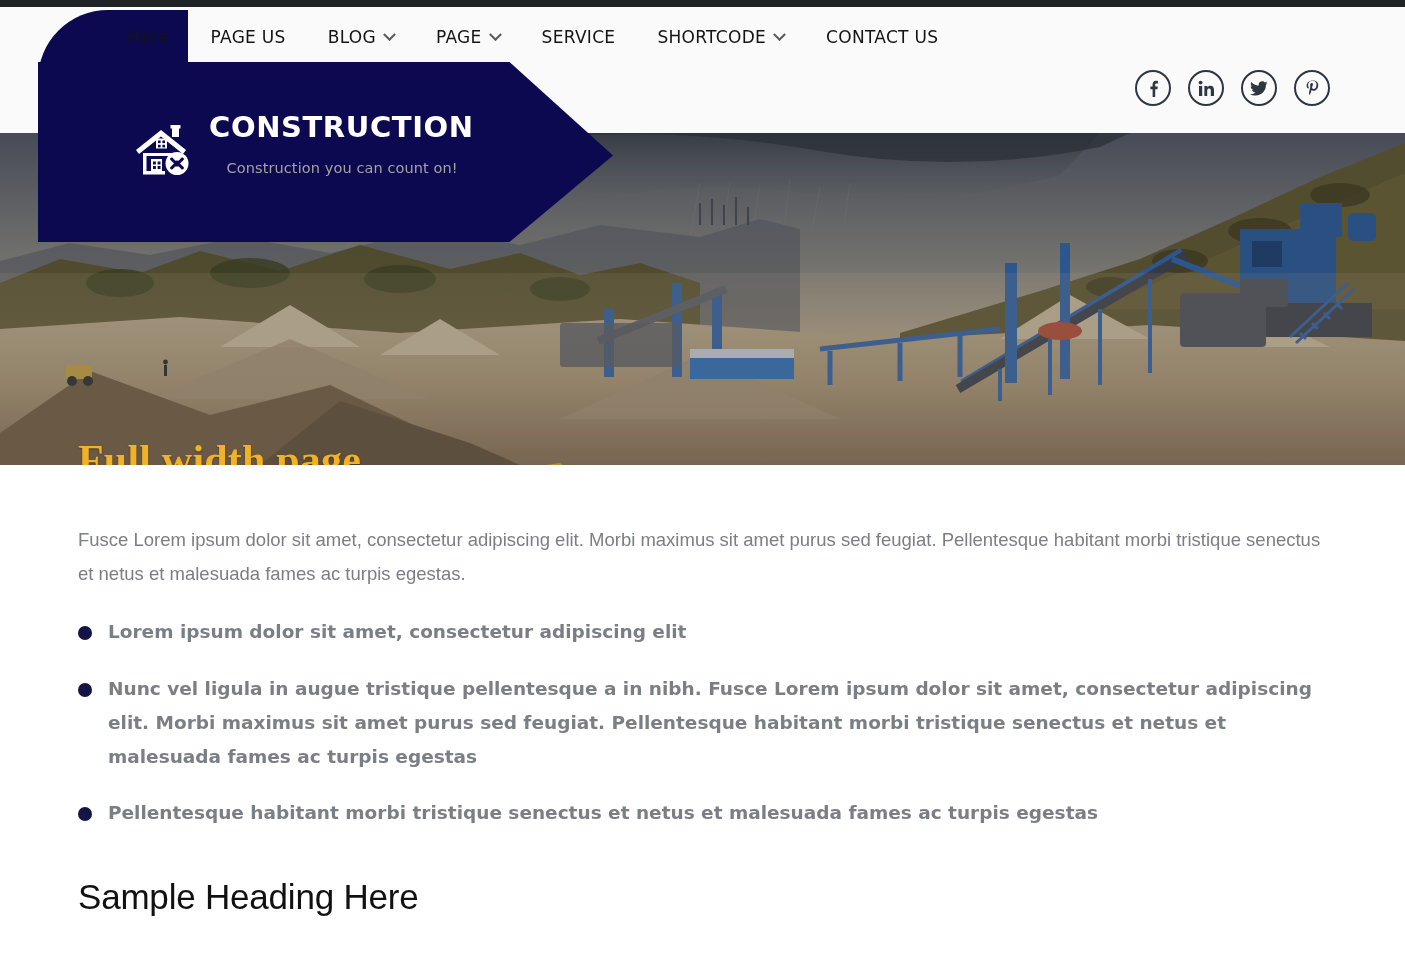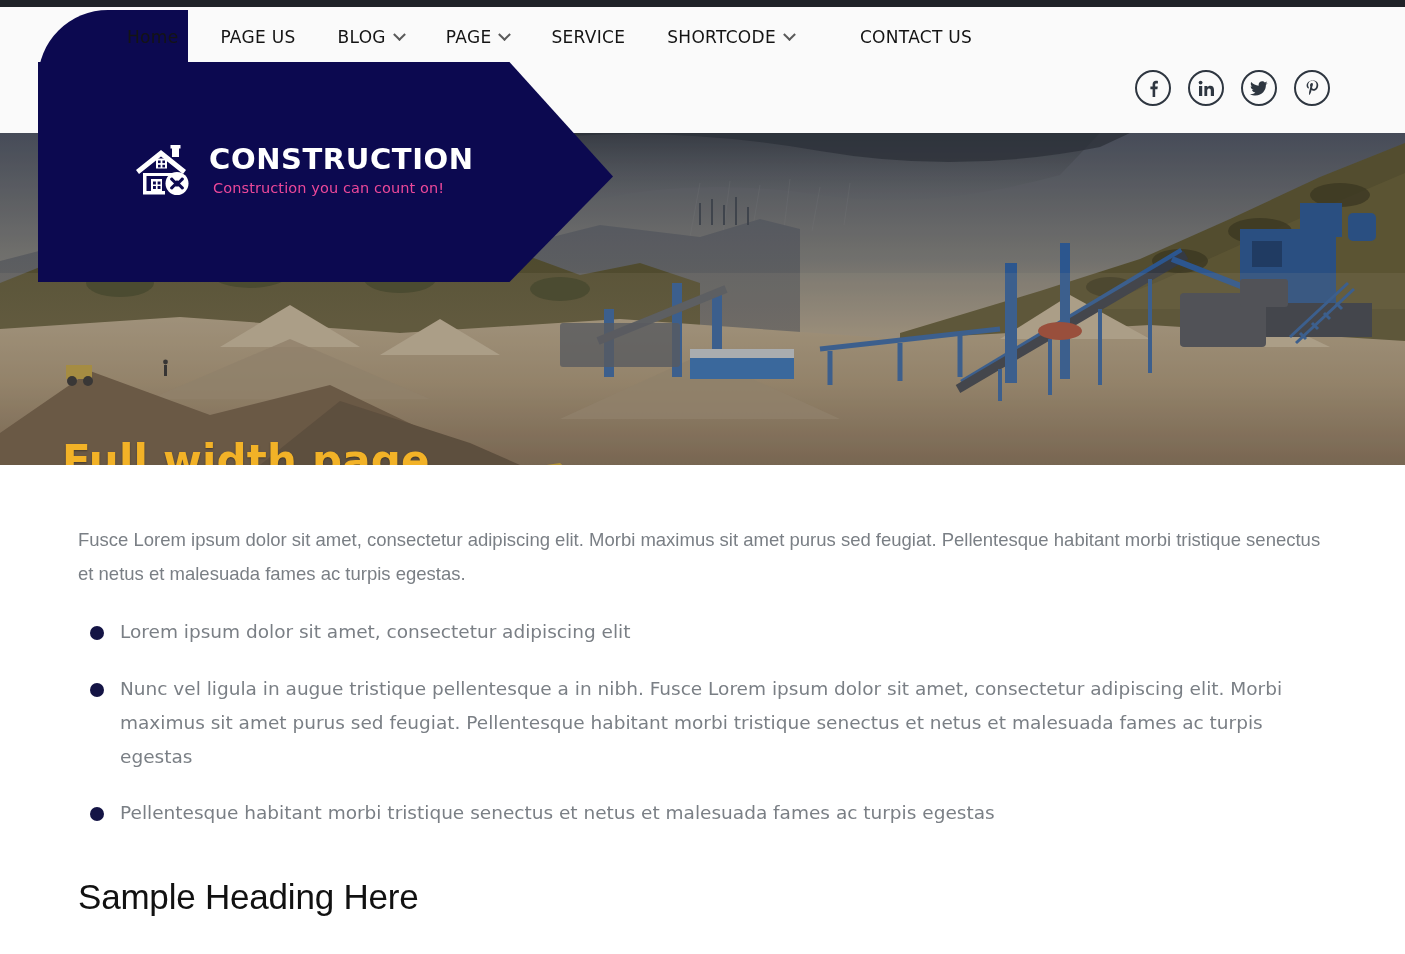"Home" span.nav-label { text: Home -> Here }
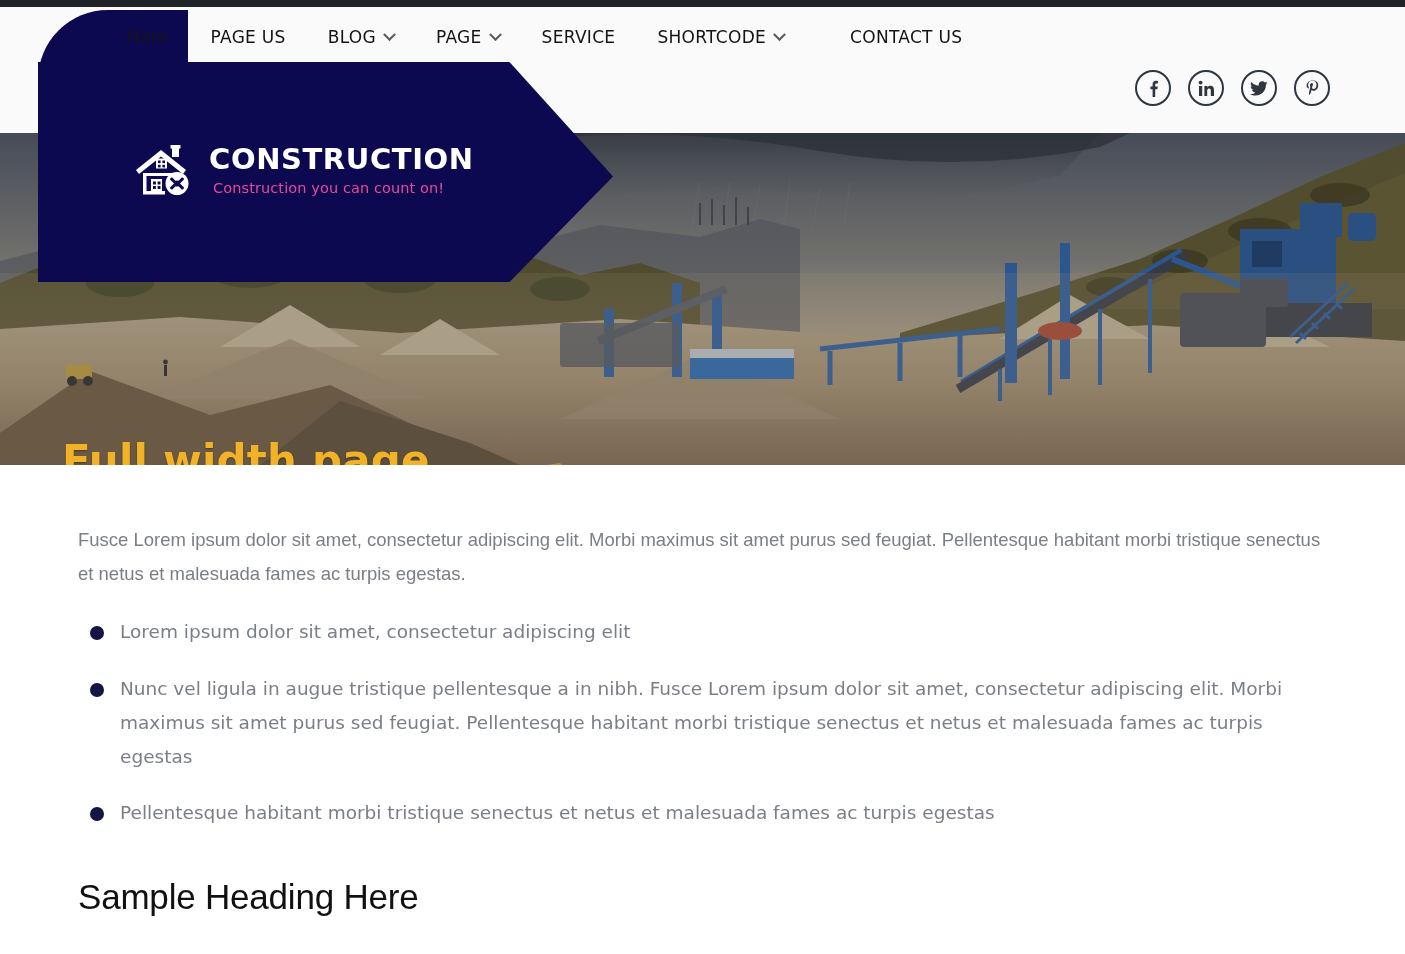"CONTACT US" .nav-item:last-child { margin-left: 24px -> none }
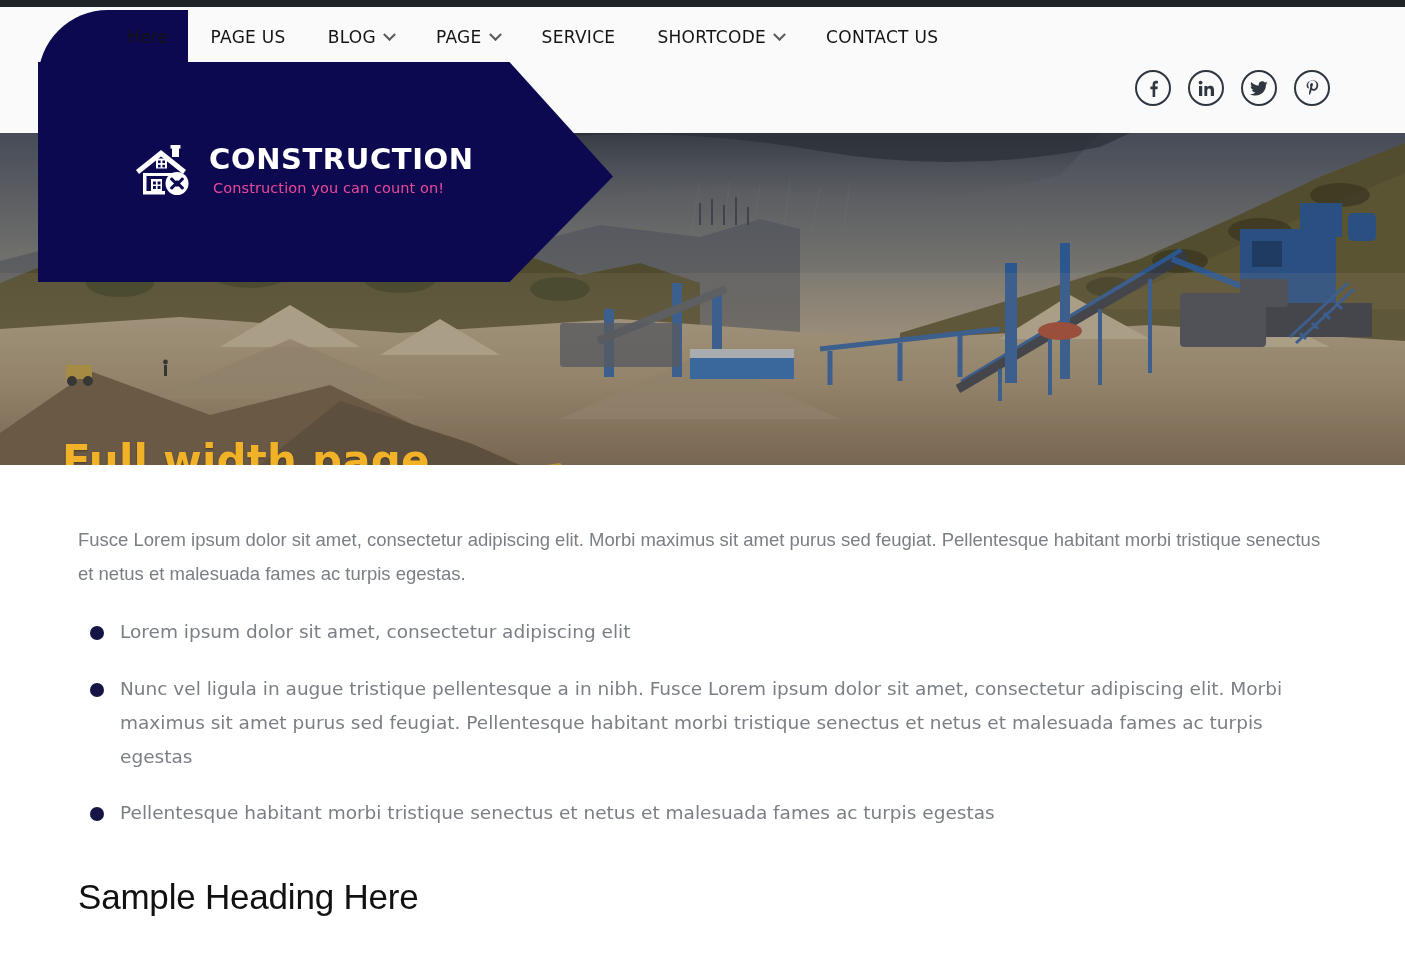"CONSTRUCTION" .logo-banner { height: 220px -> 180px }
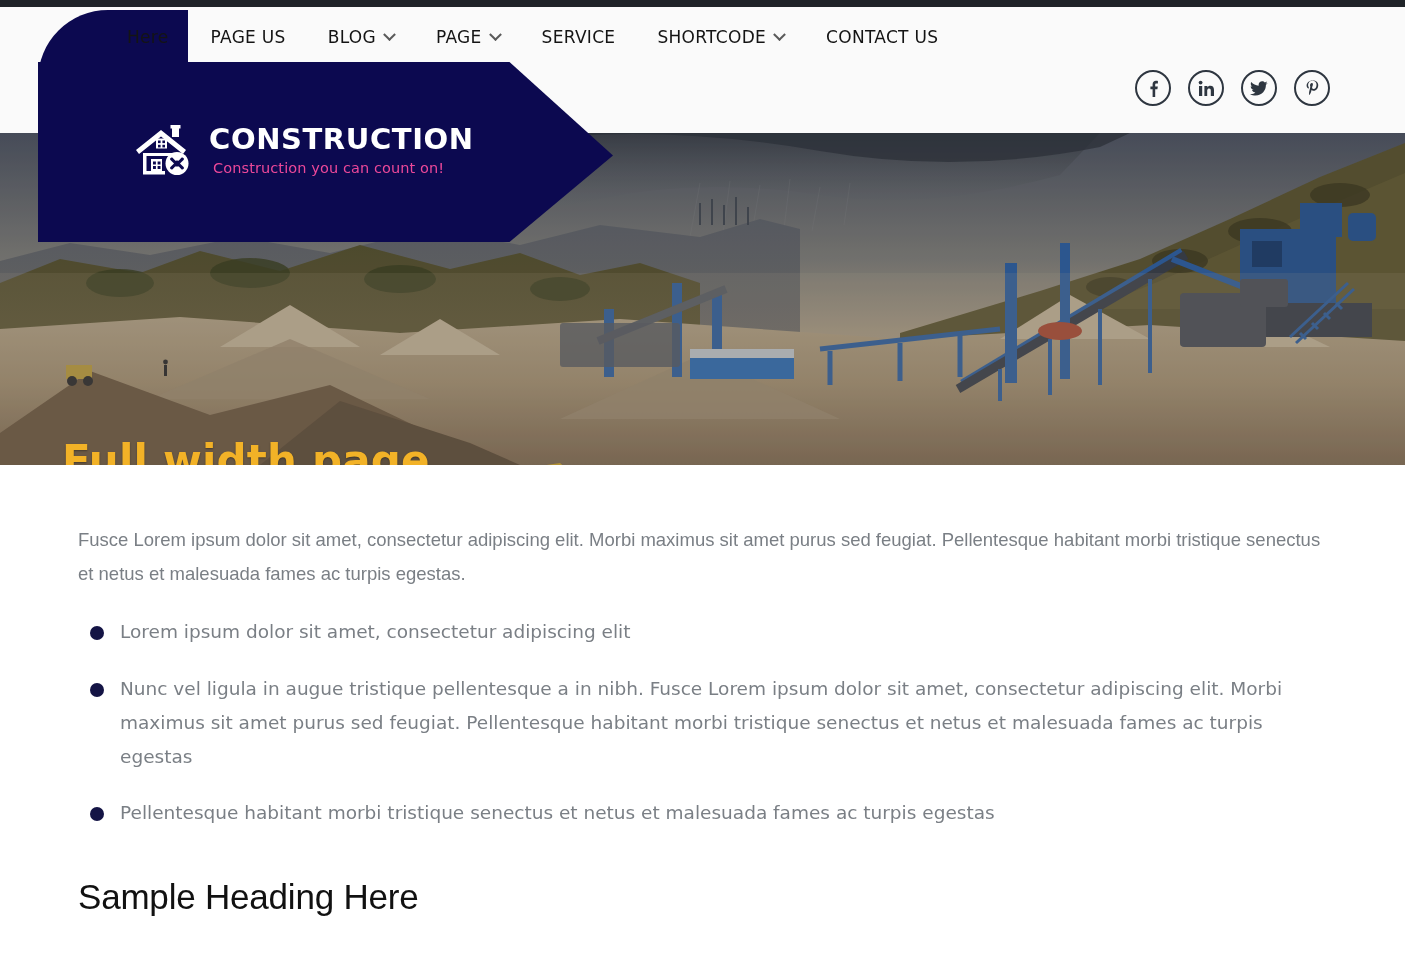"Construction you can count on!" .logo-tag { color: #ec4899 -> #a3a3a3; margin: 4px -> 16px; text-align: none -> right }
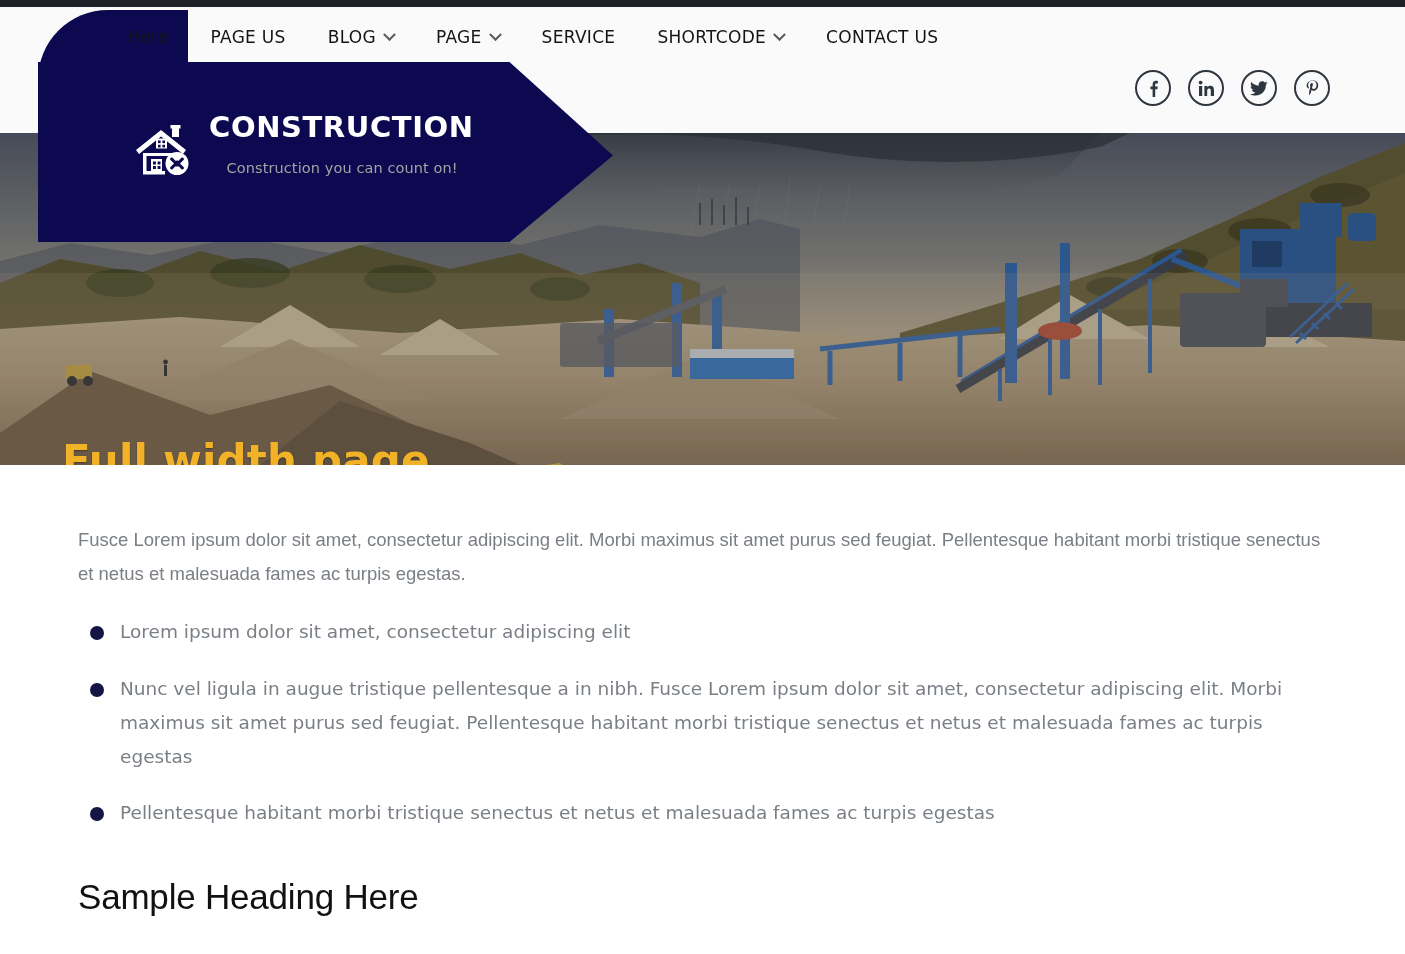"Full width page" .hero-title { font-family: none -> Liberation Serif, serif; left: 62px -> 78px }
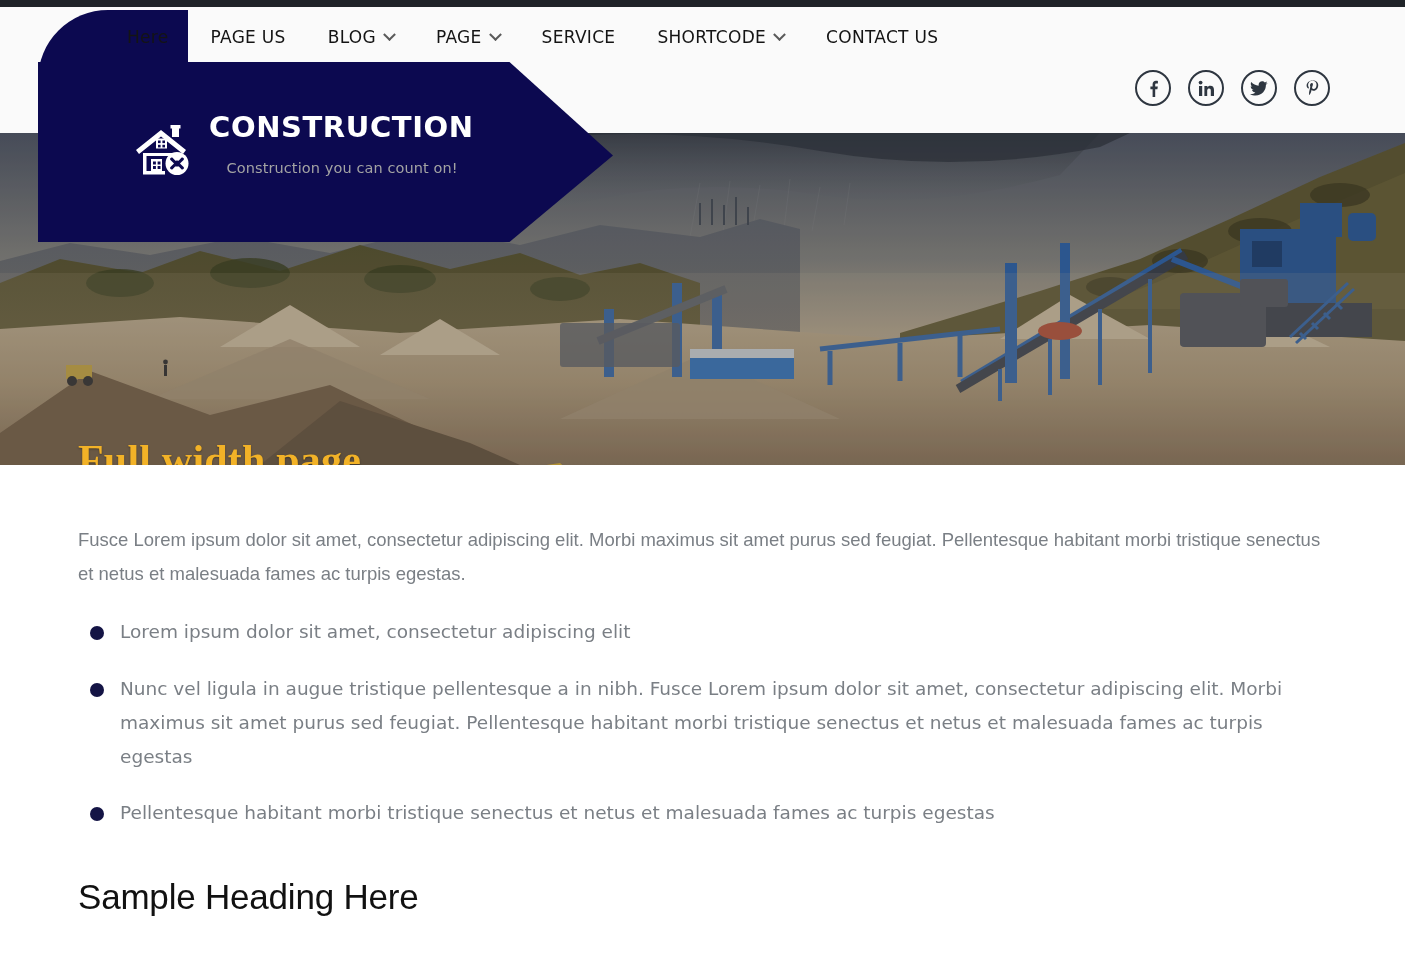"Lorem ipsum dolor sit amet," .bullets { font-weight: none -> bold; margin: 12px -> 0 }
